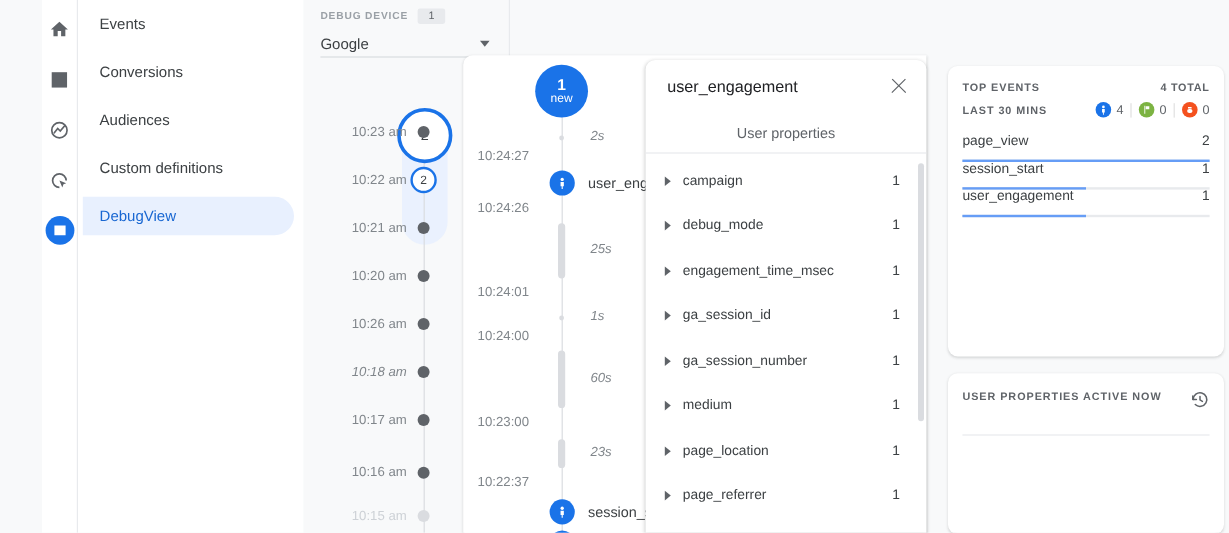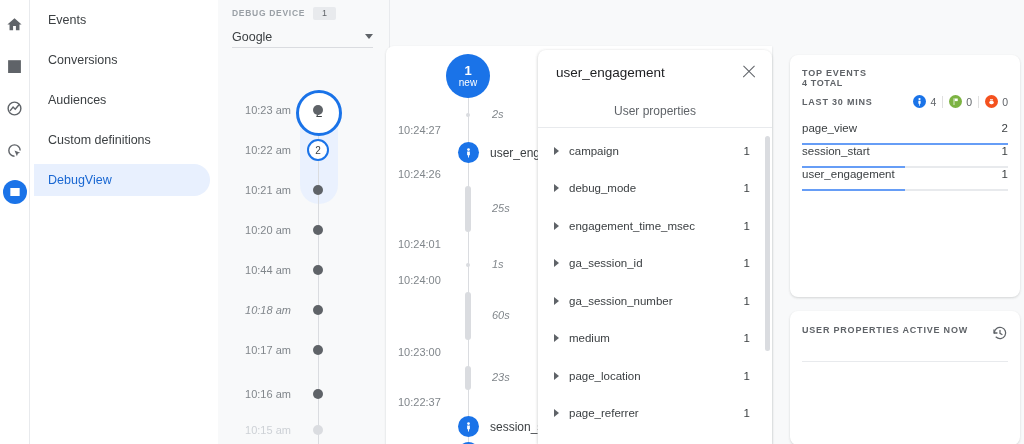"Events" .app { padding-left: none -> 35px }
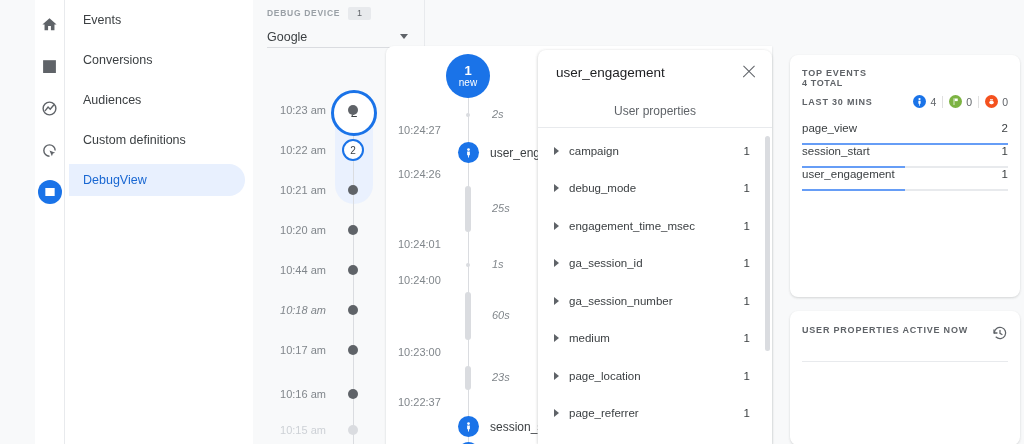"TOP EVENTS" .ct-row1 { align-items: flex-start -> flex-end; flex-direction: column -> none }
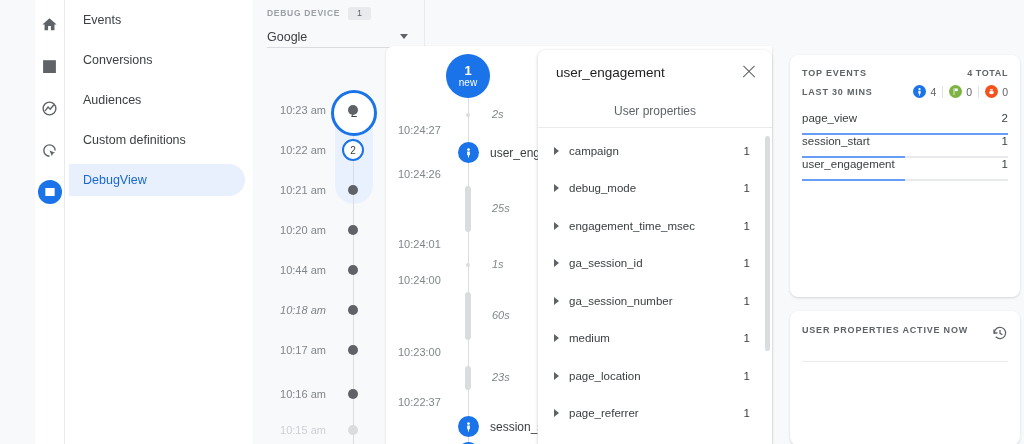"10:23 am" .tl-time { text-align: center -> right }
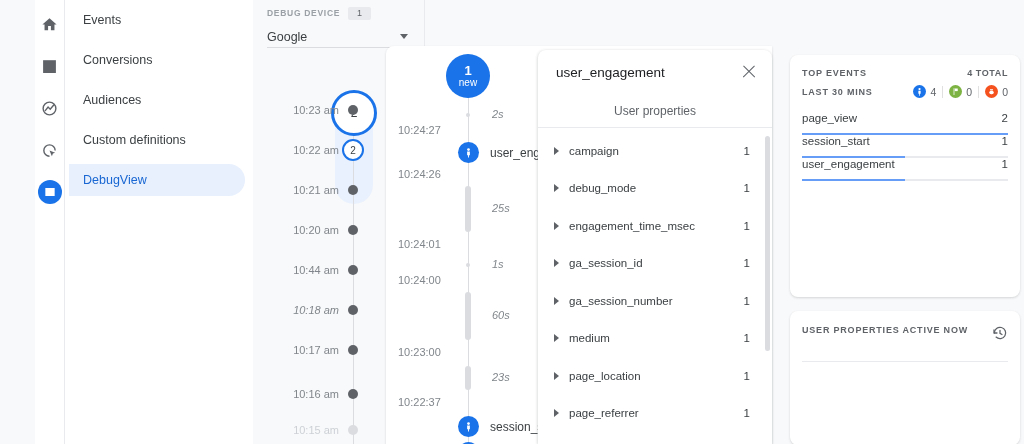"10:44 am" span.tl-time { text: 10:44 -> 10:26 }
